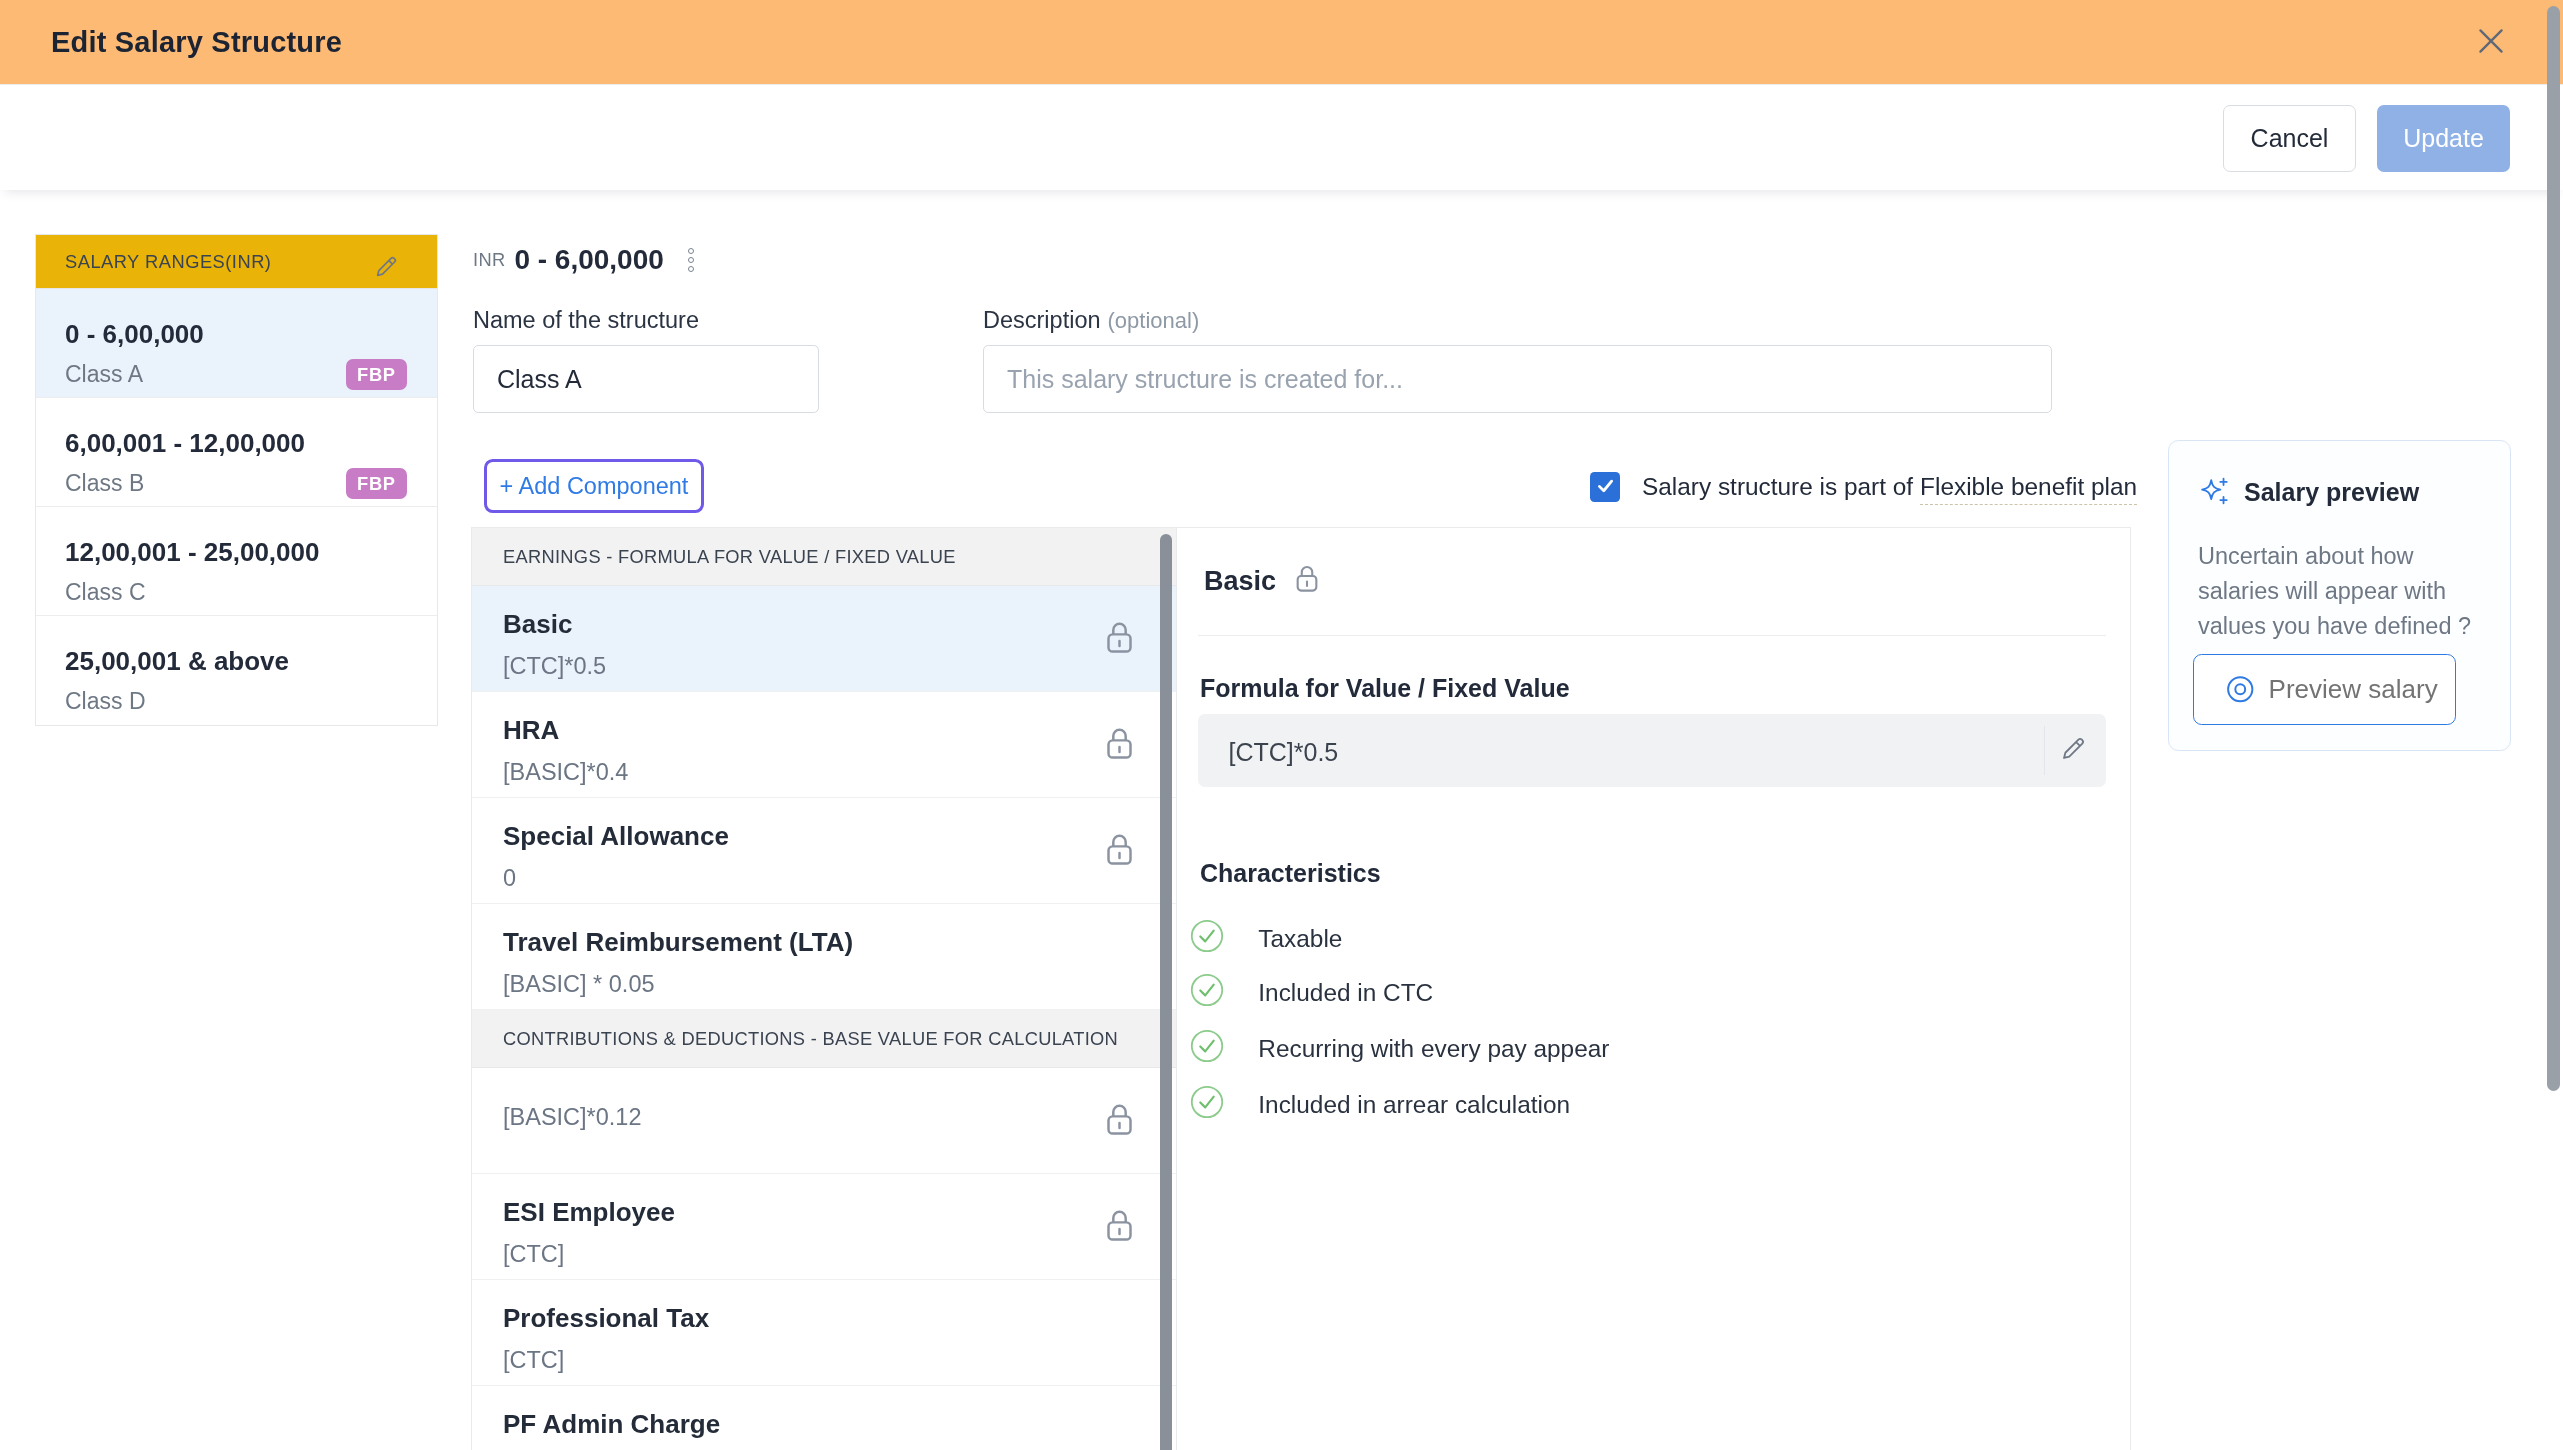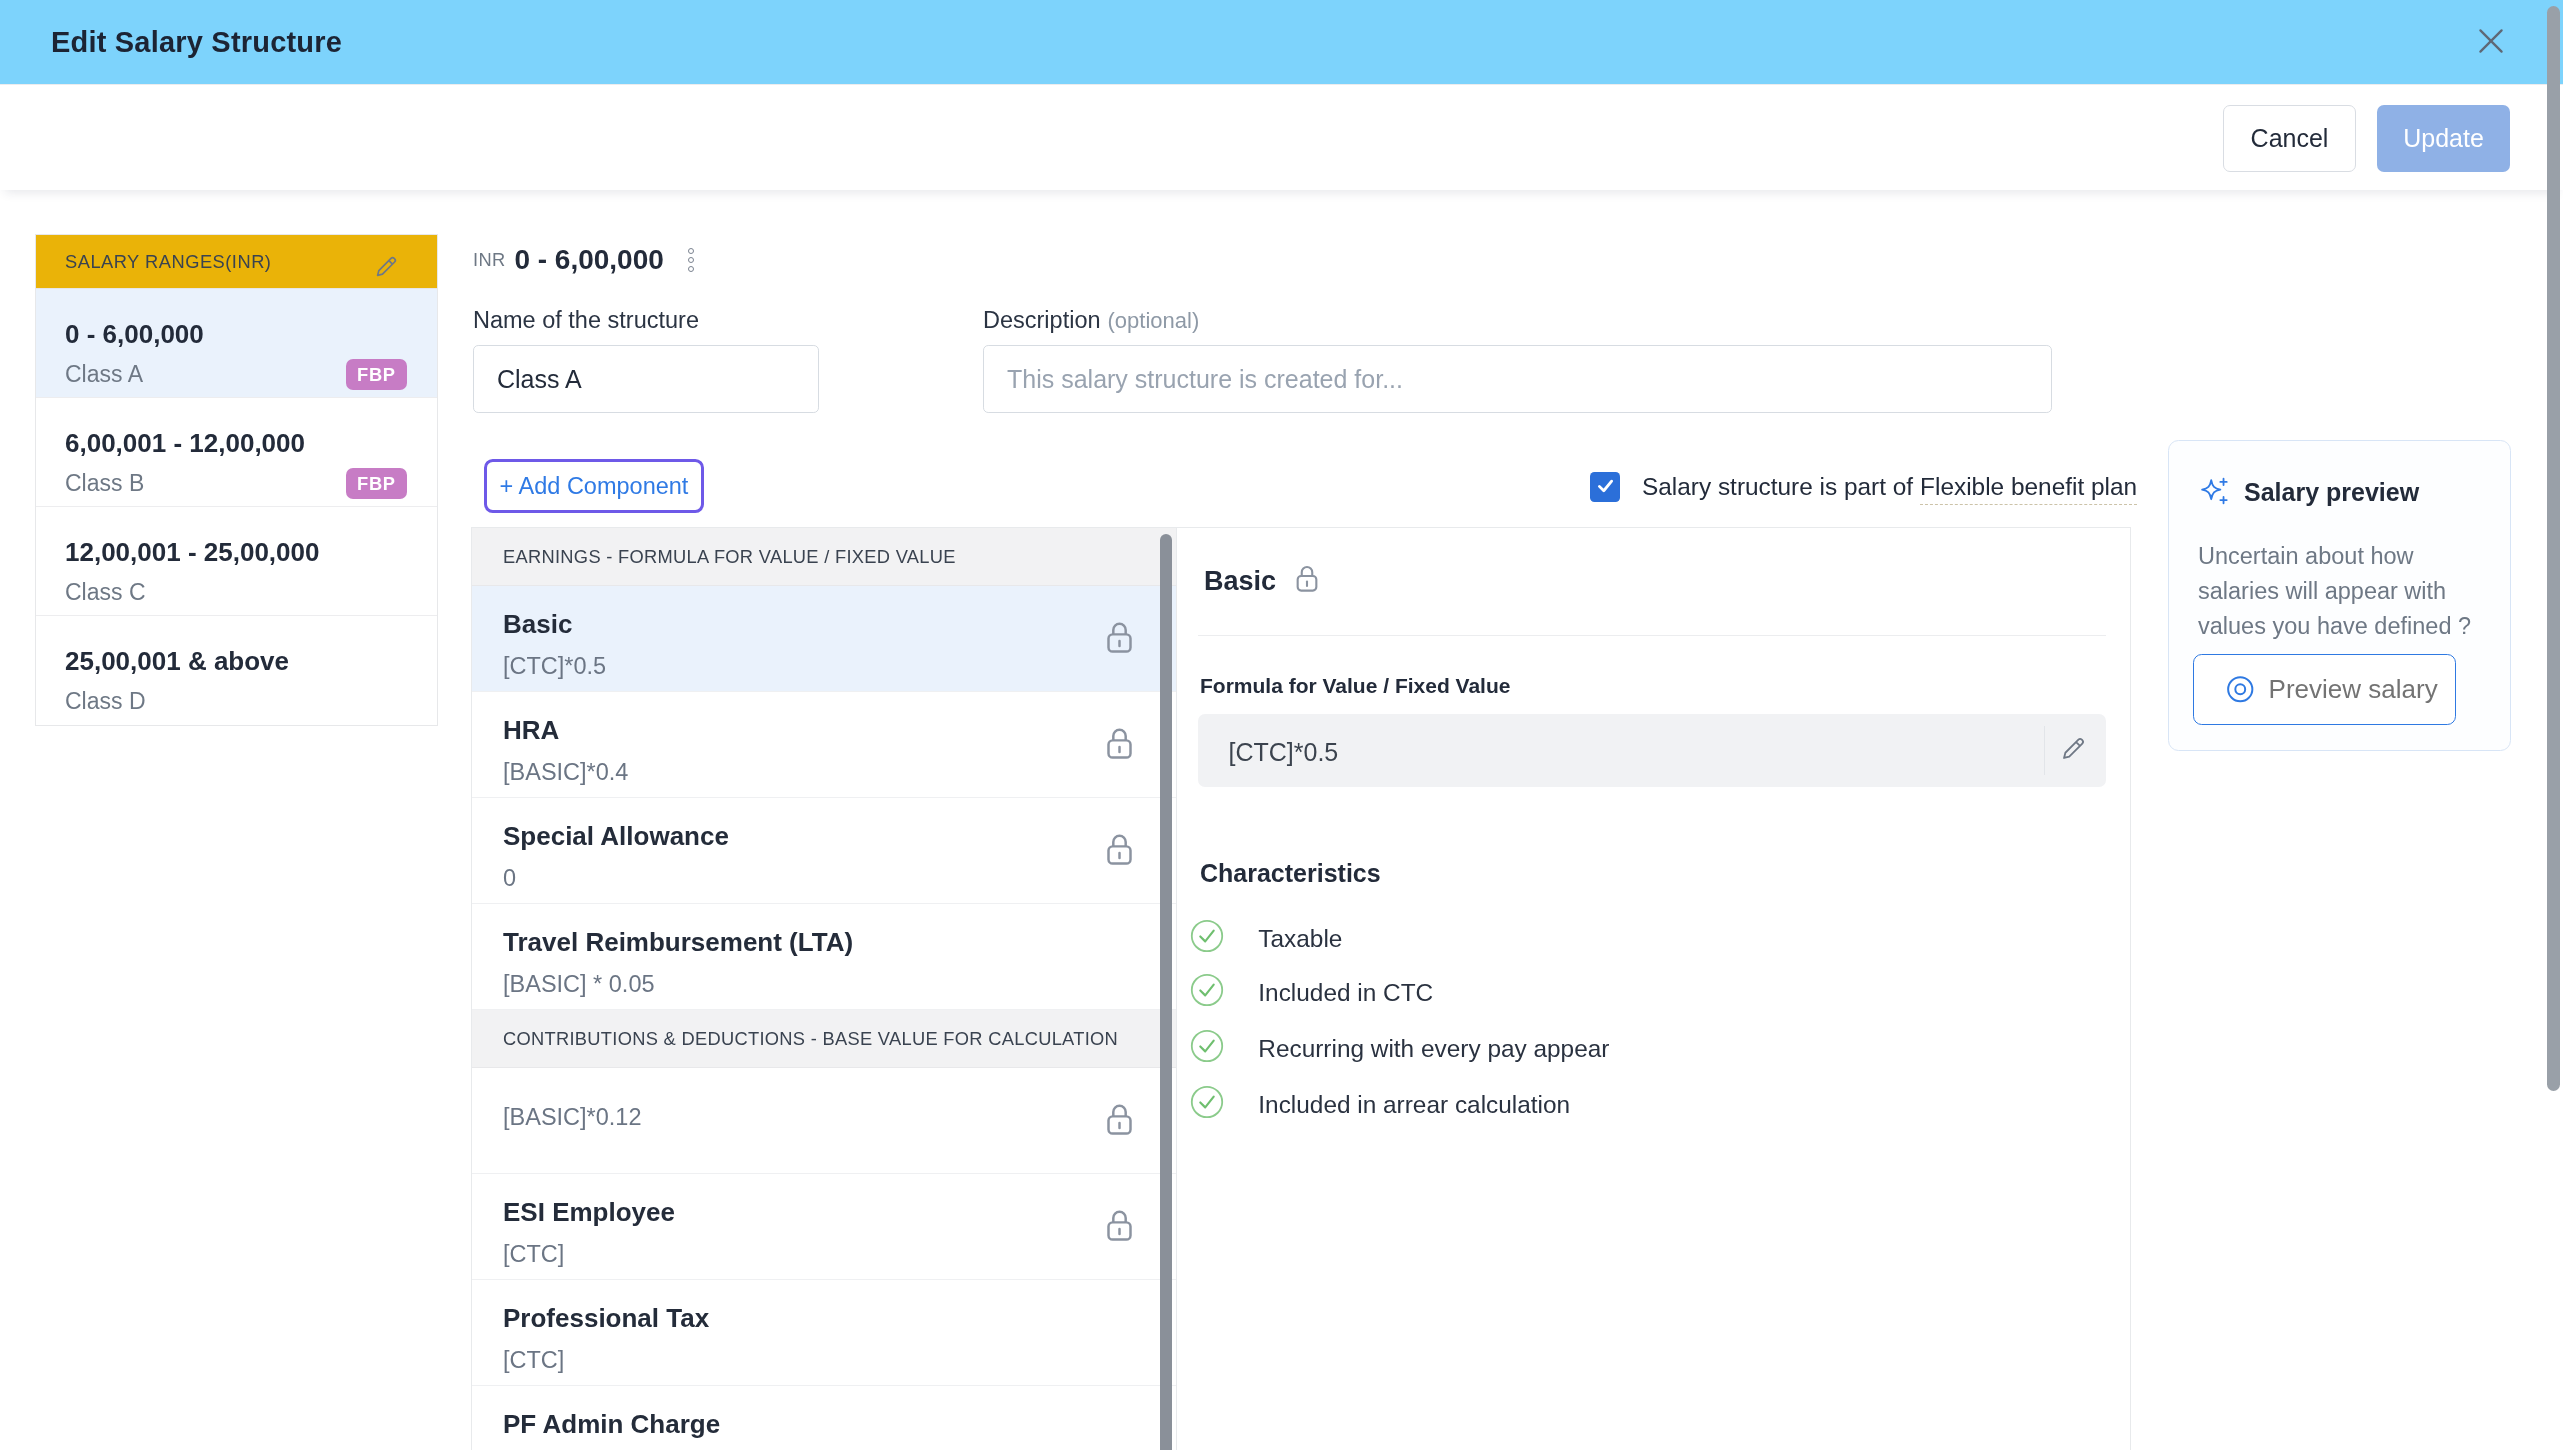"Edit Salary Structure" .modal-header { background: #7dd3fc -> #fdba74 }
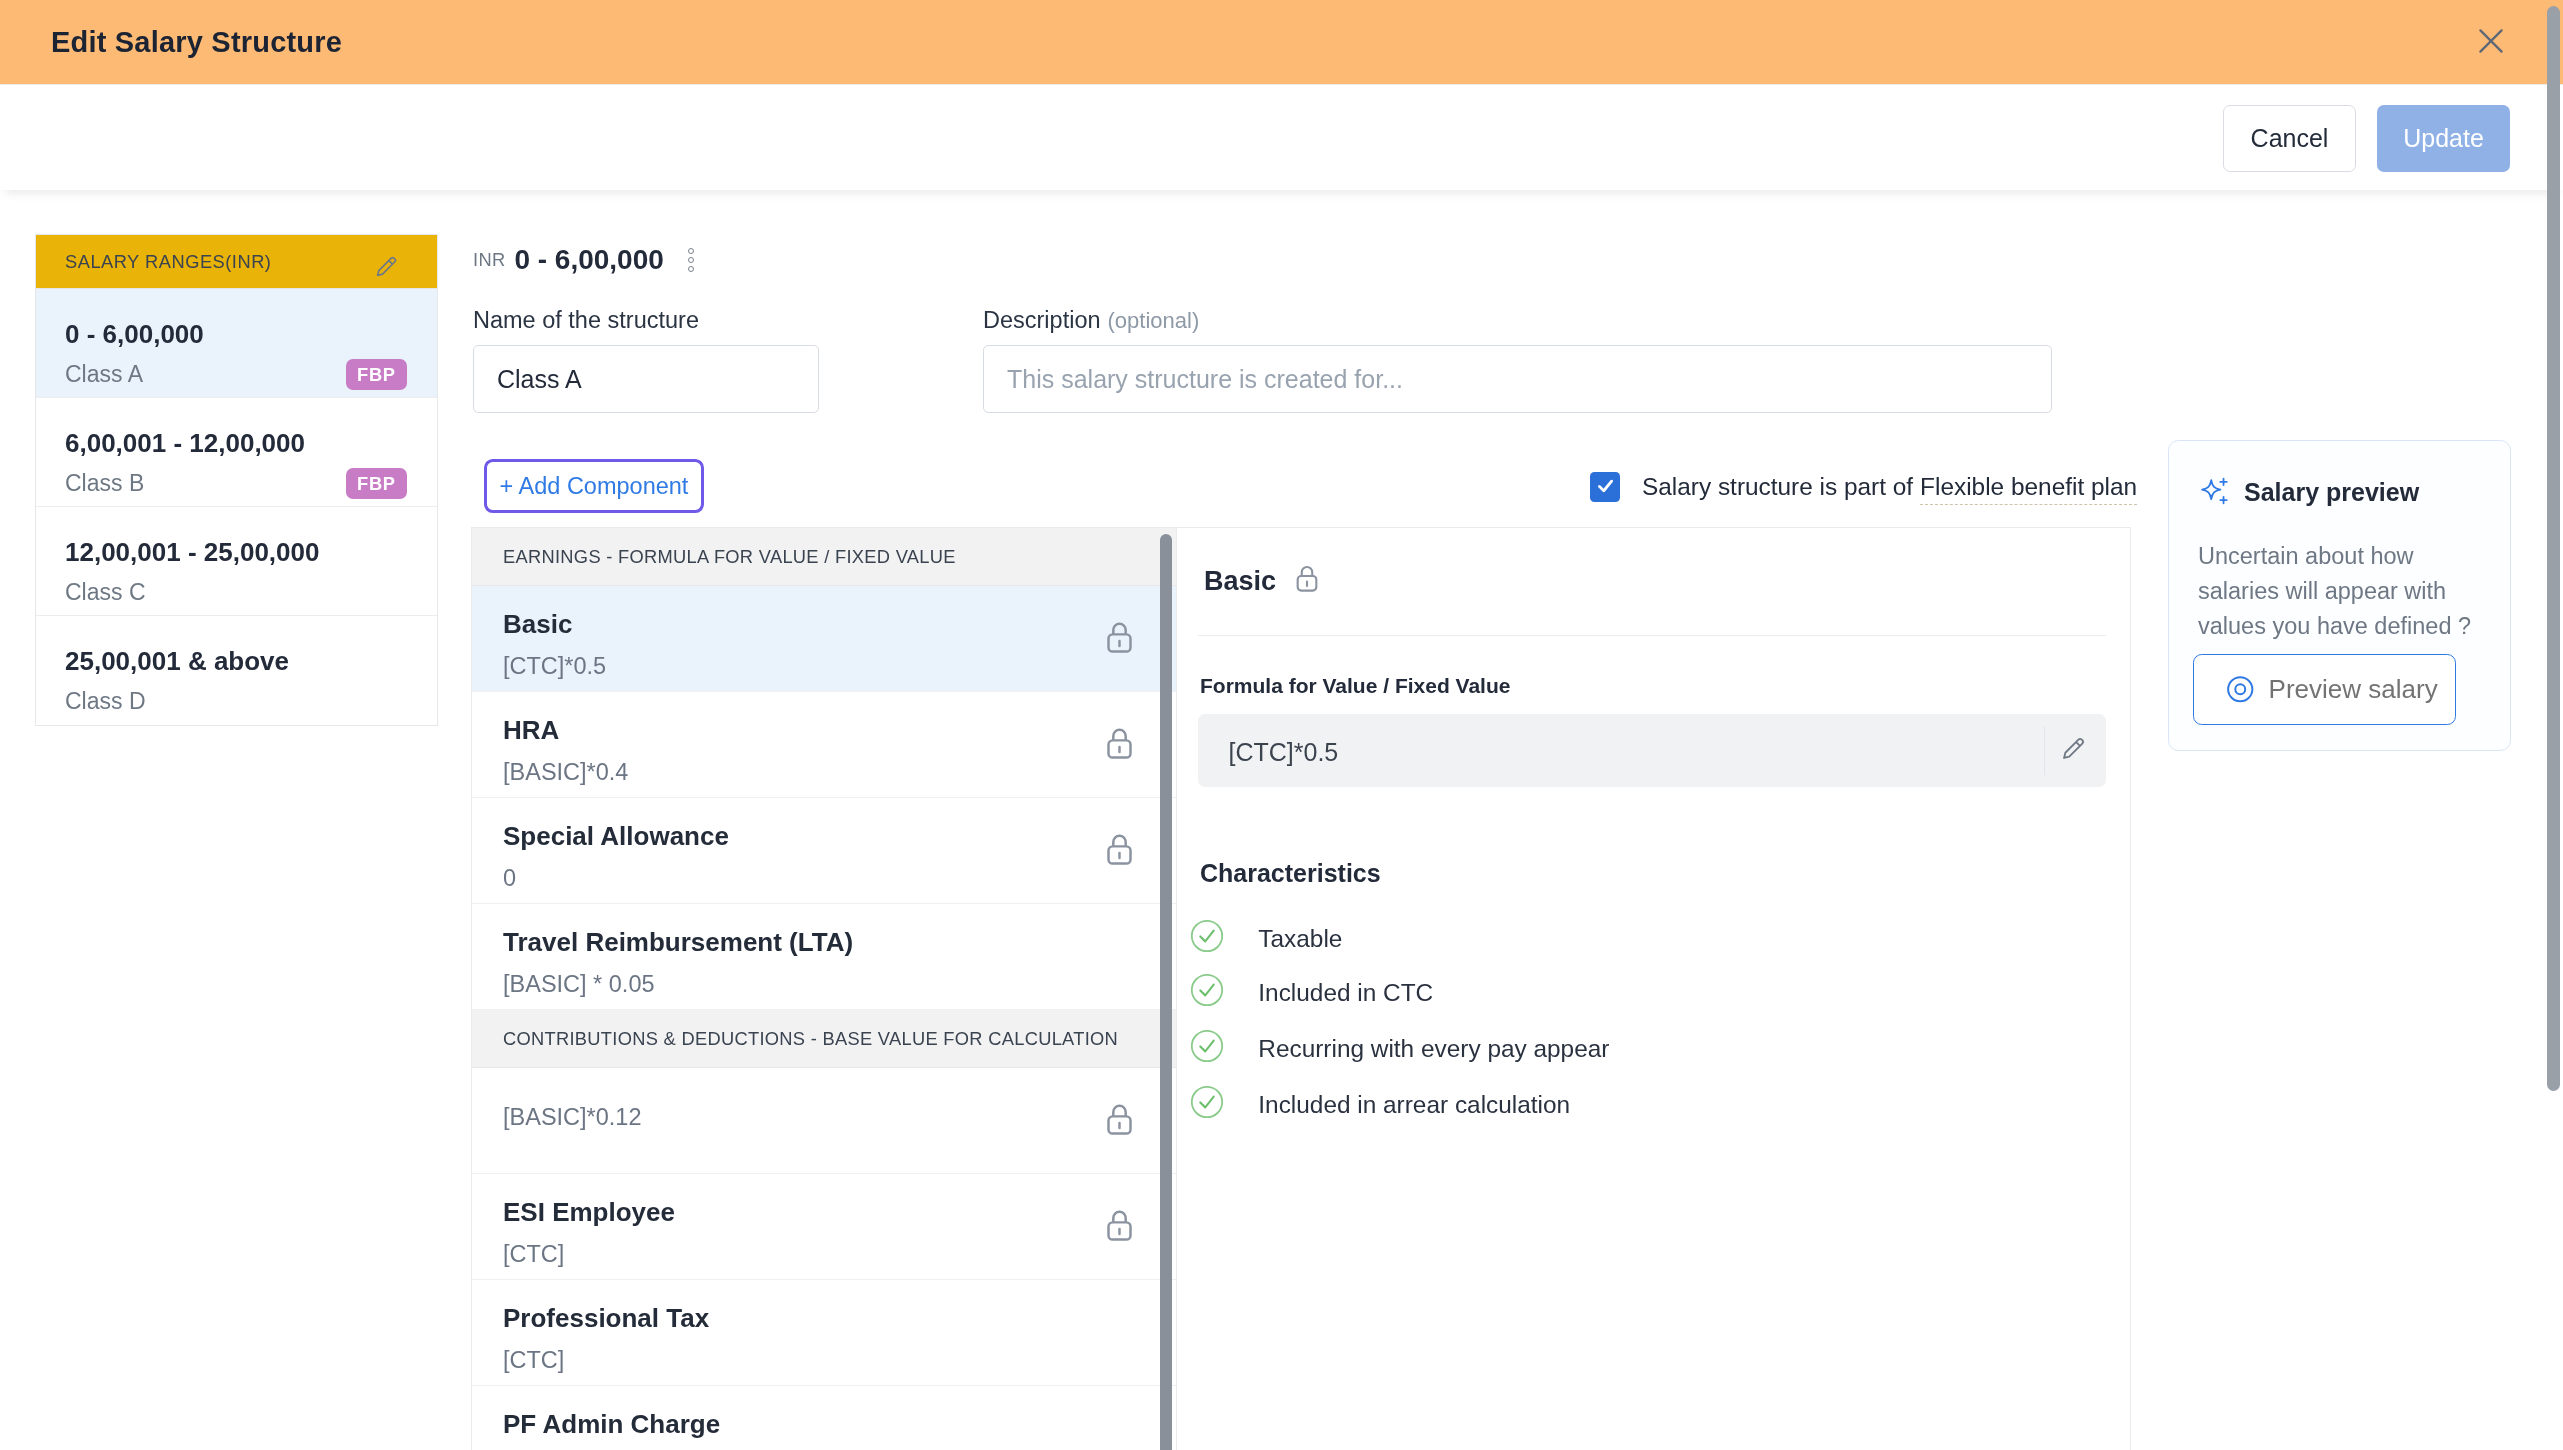"Formula for Value / Fixed" .formula-label { font-size: 21px -> 25px }
